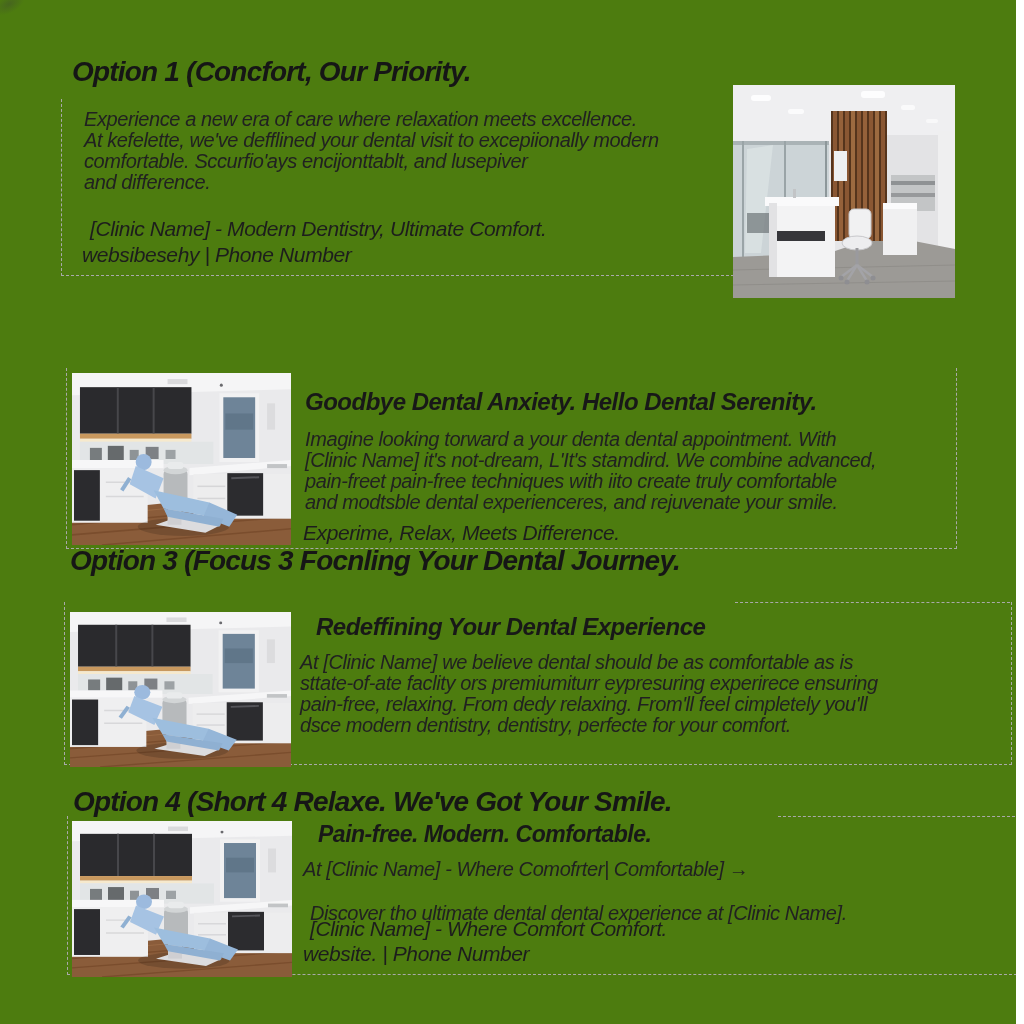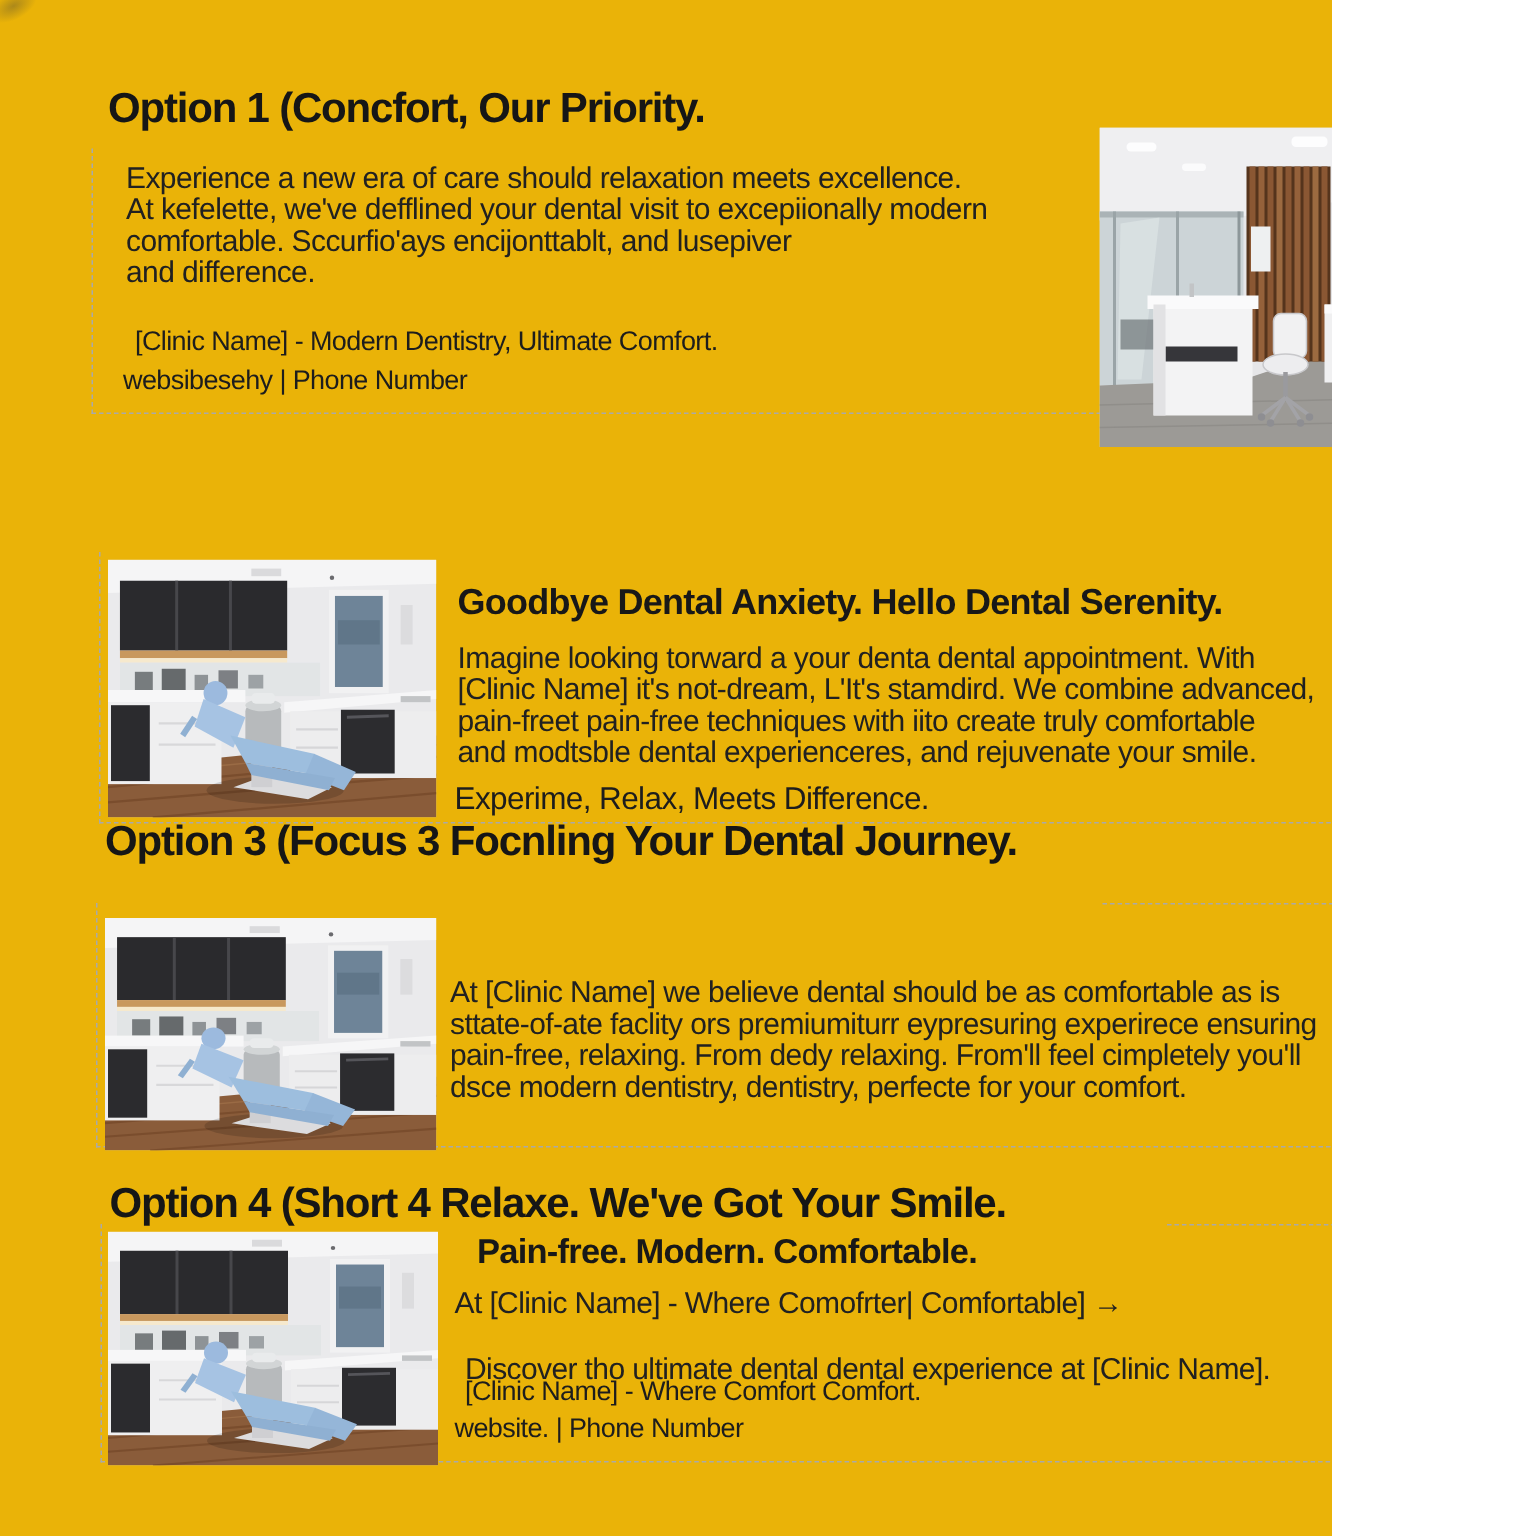"Option 1 (Concfort, Our Priority." .page { background: #eab308 -> #4d7c0f; font-style: none -> italic; width: 888px -> 1016px }
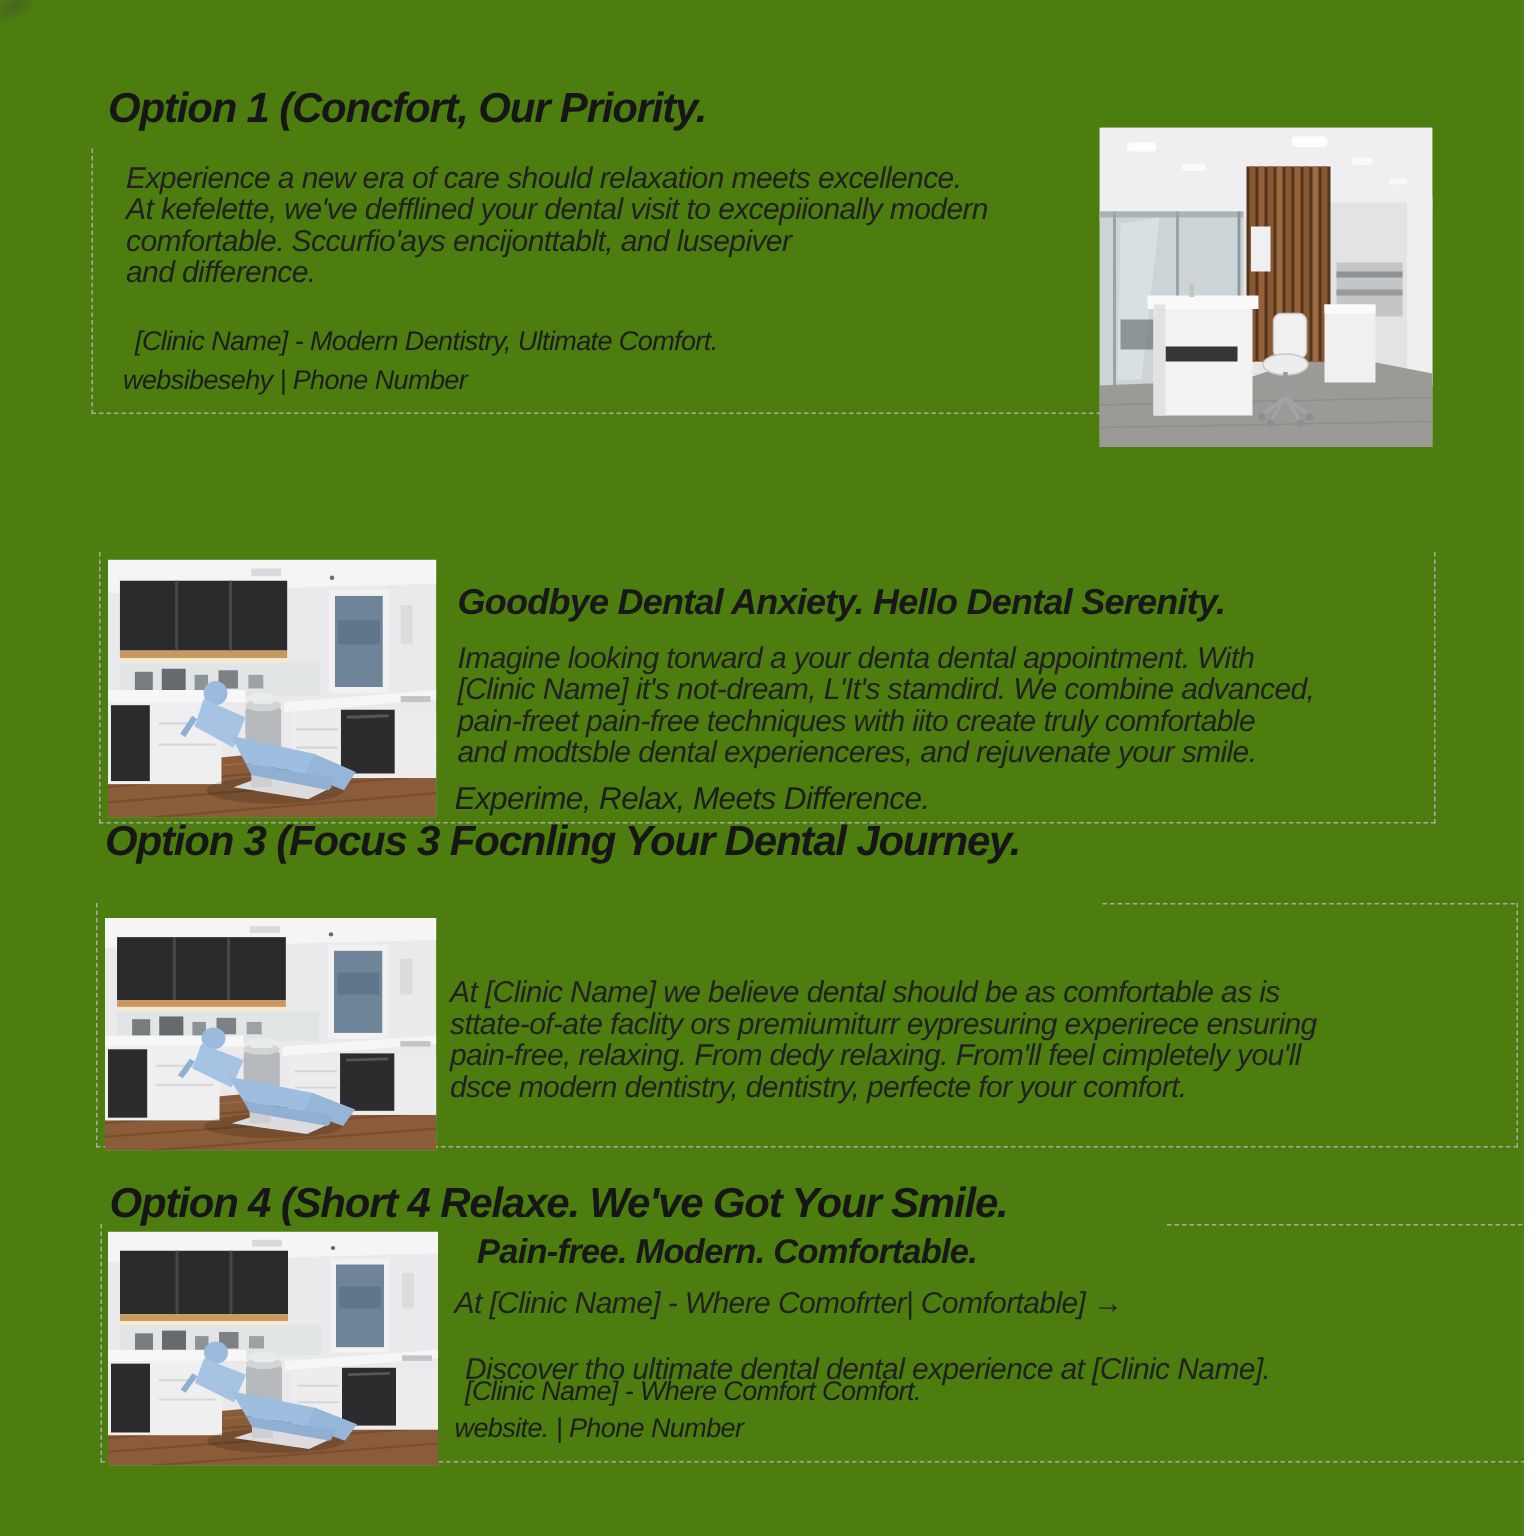"Experience a new era of" div.body-line { text: should -> where }
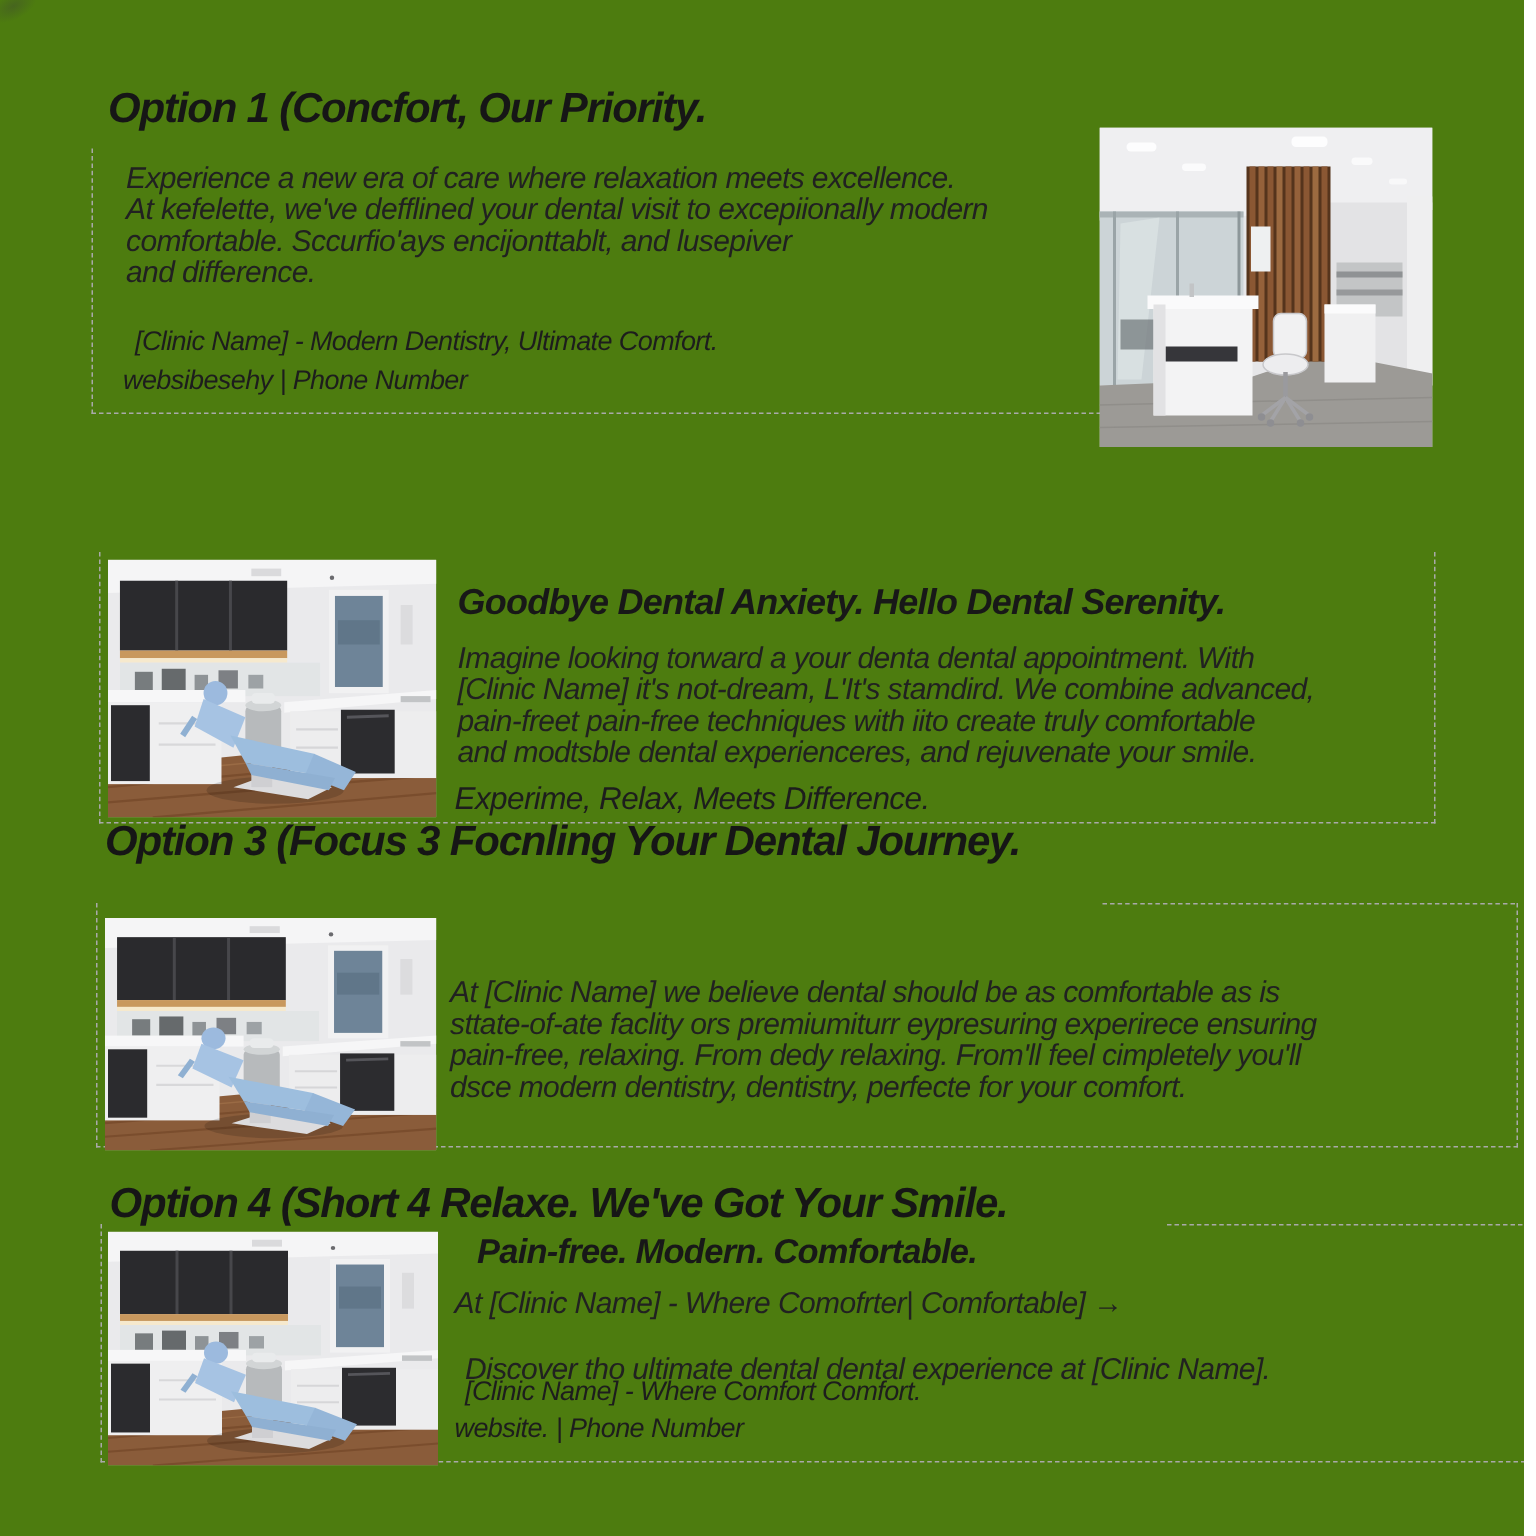"[Clinic Name] - Modern Dentistry," .footer-line { font-size: 18px -> 21px }
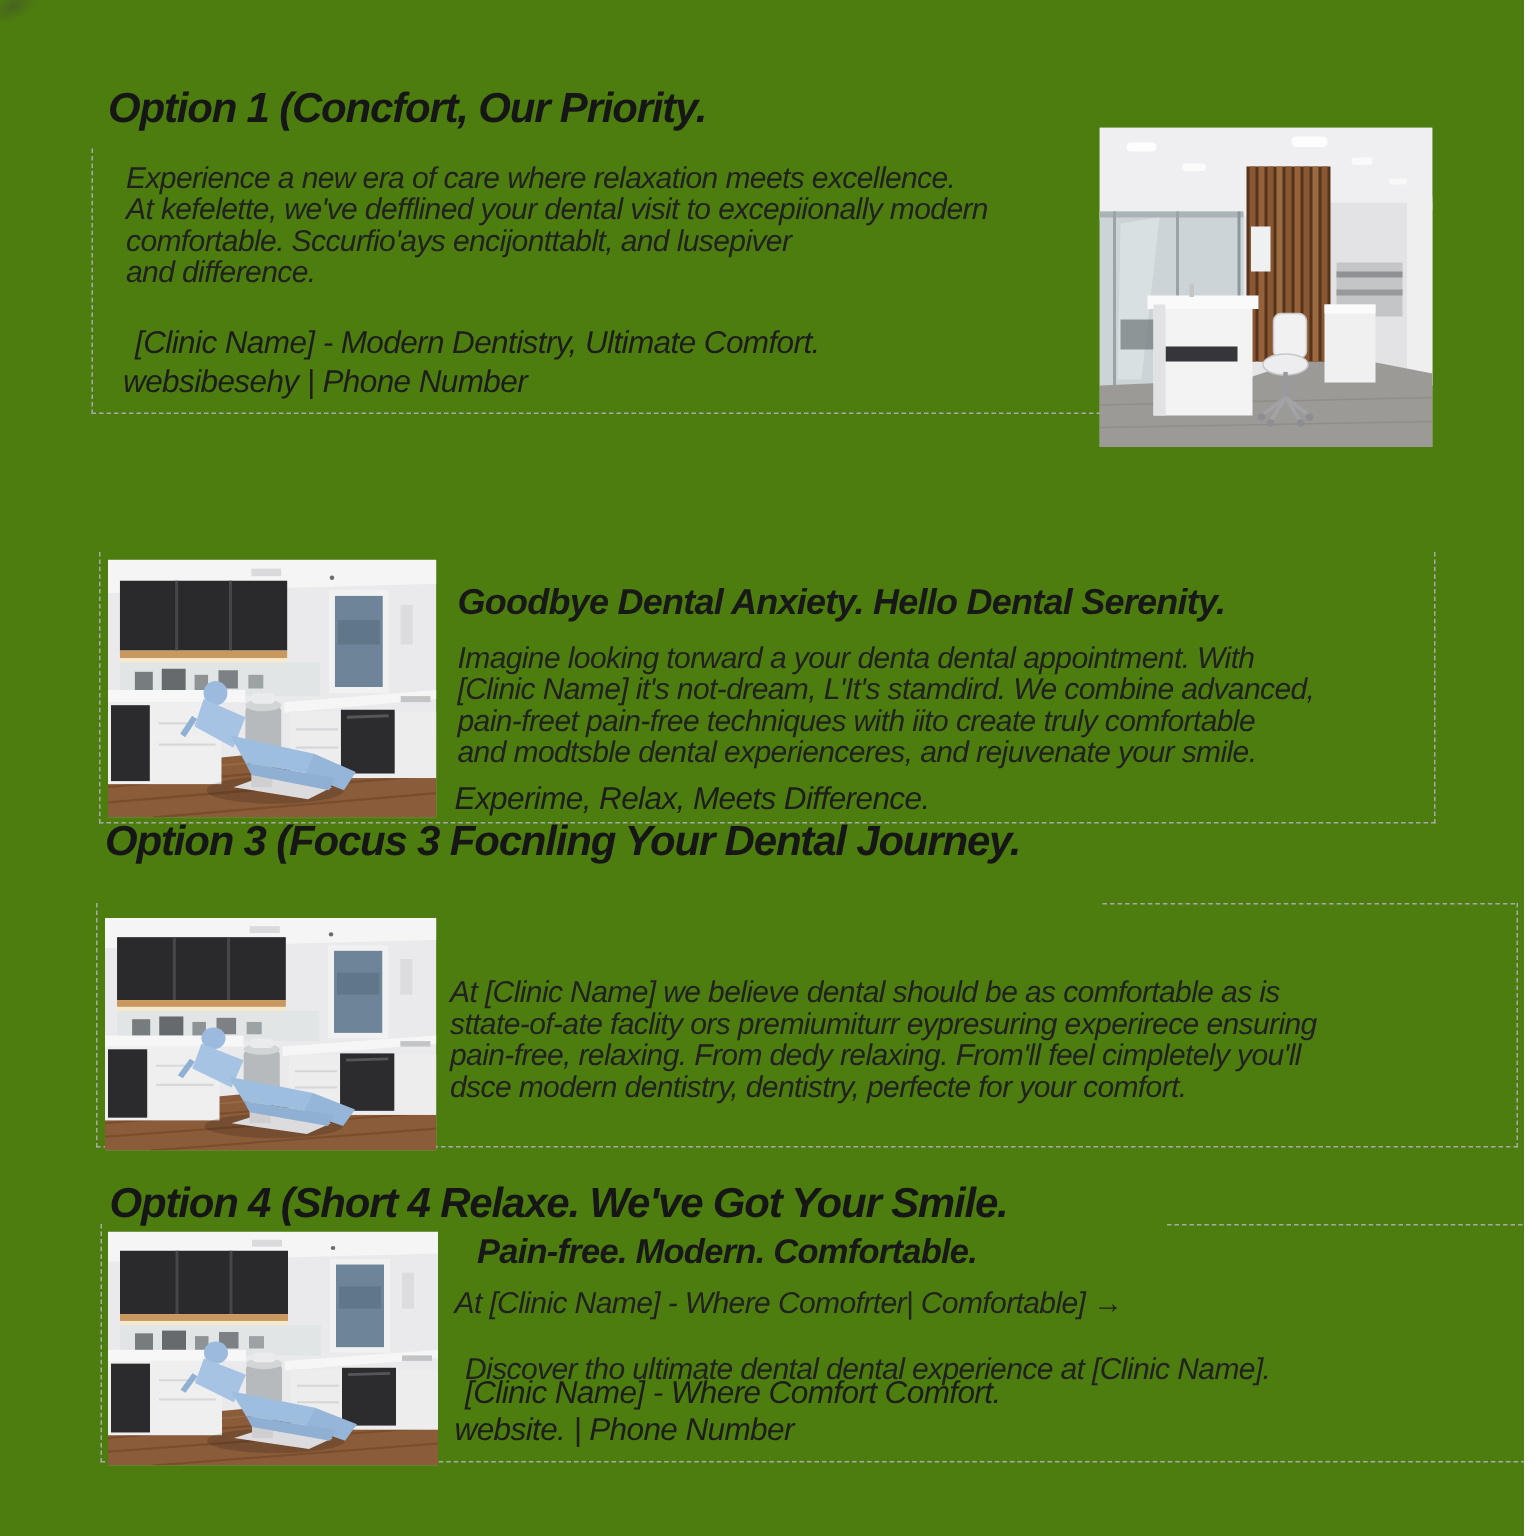"Redeffining Your Dental Experience" div.sub-heading { html: none -> <div>Redeffining Your Dental Experience</div> }
